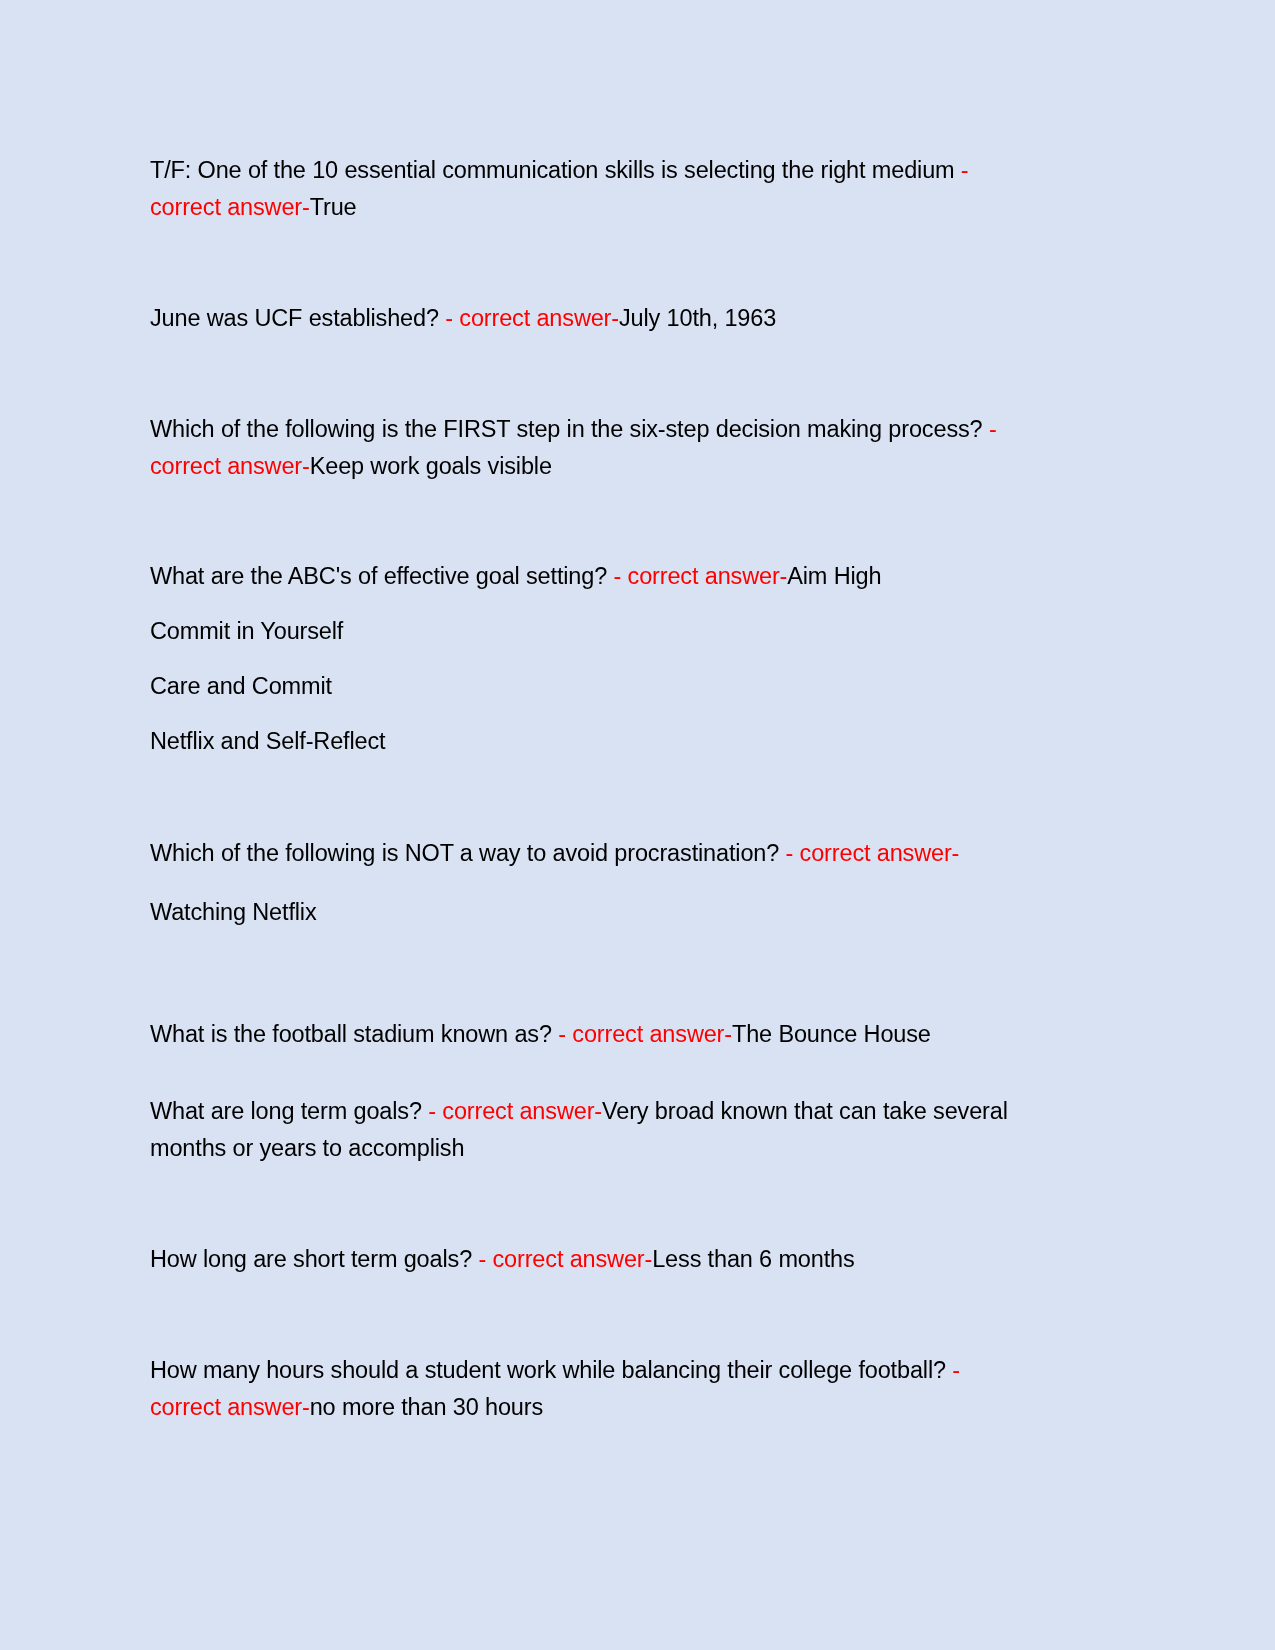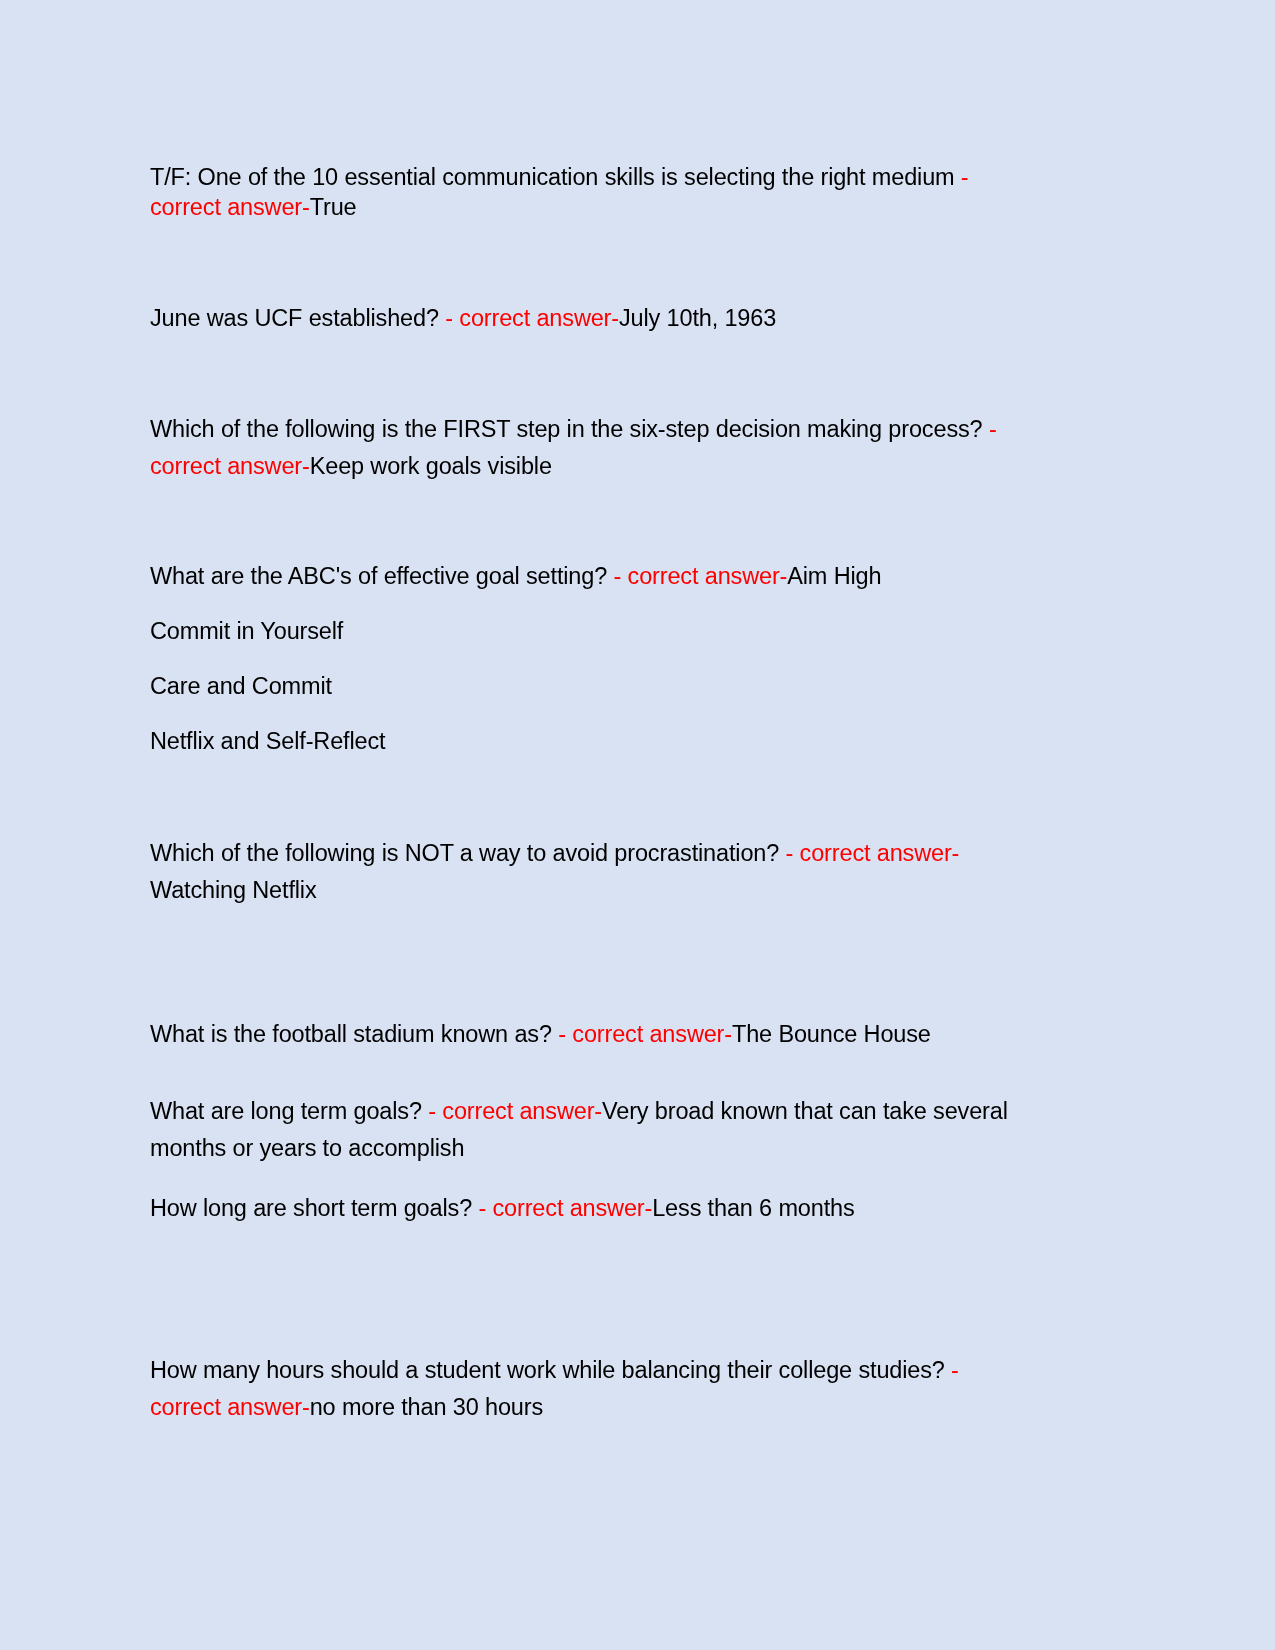"T/F: One of the 10" div.line { top: 158px -> 151px }
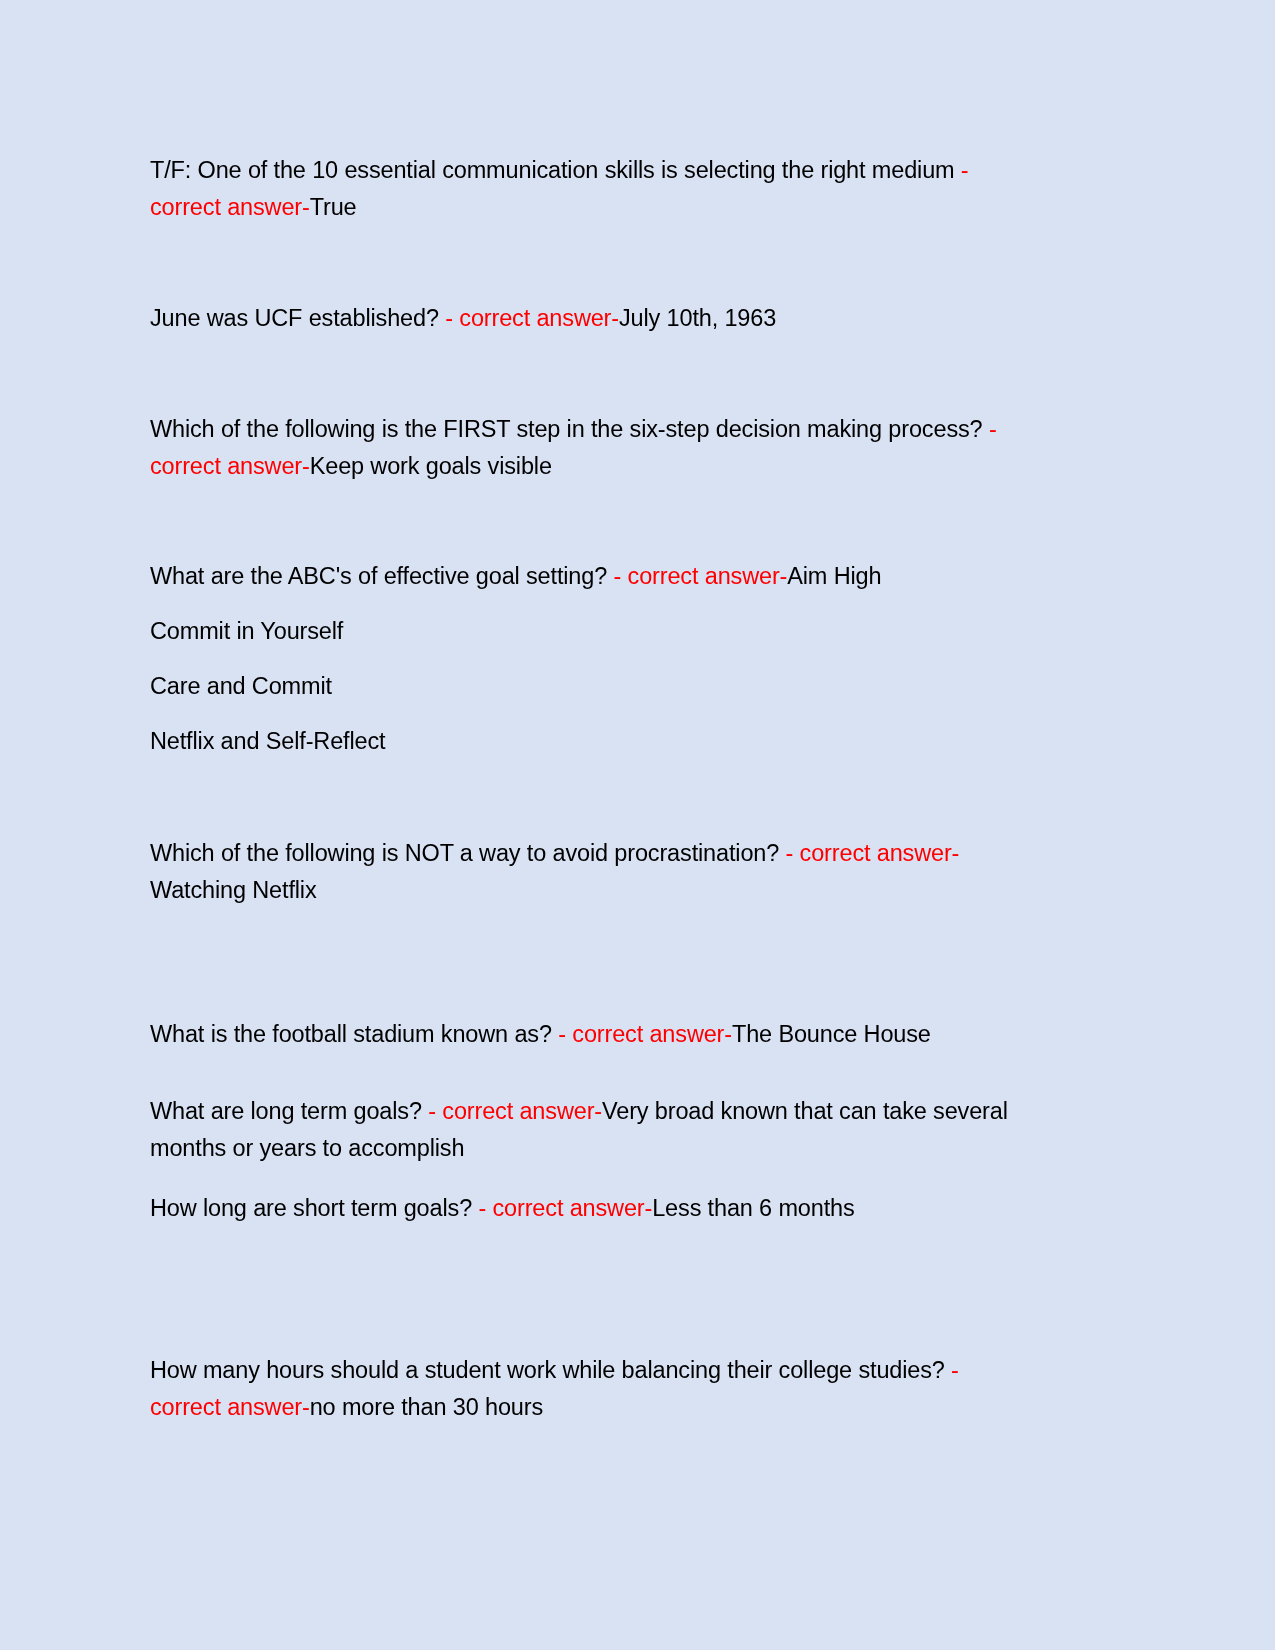"Watching Netflix" div.line { top: 871px -> 893px }
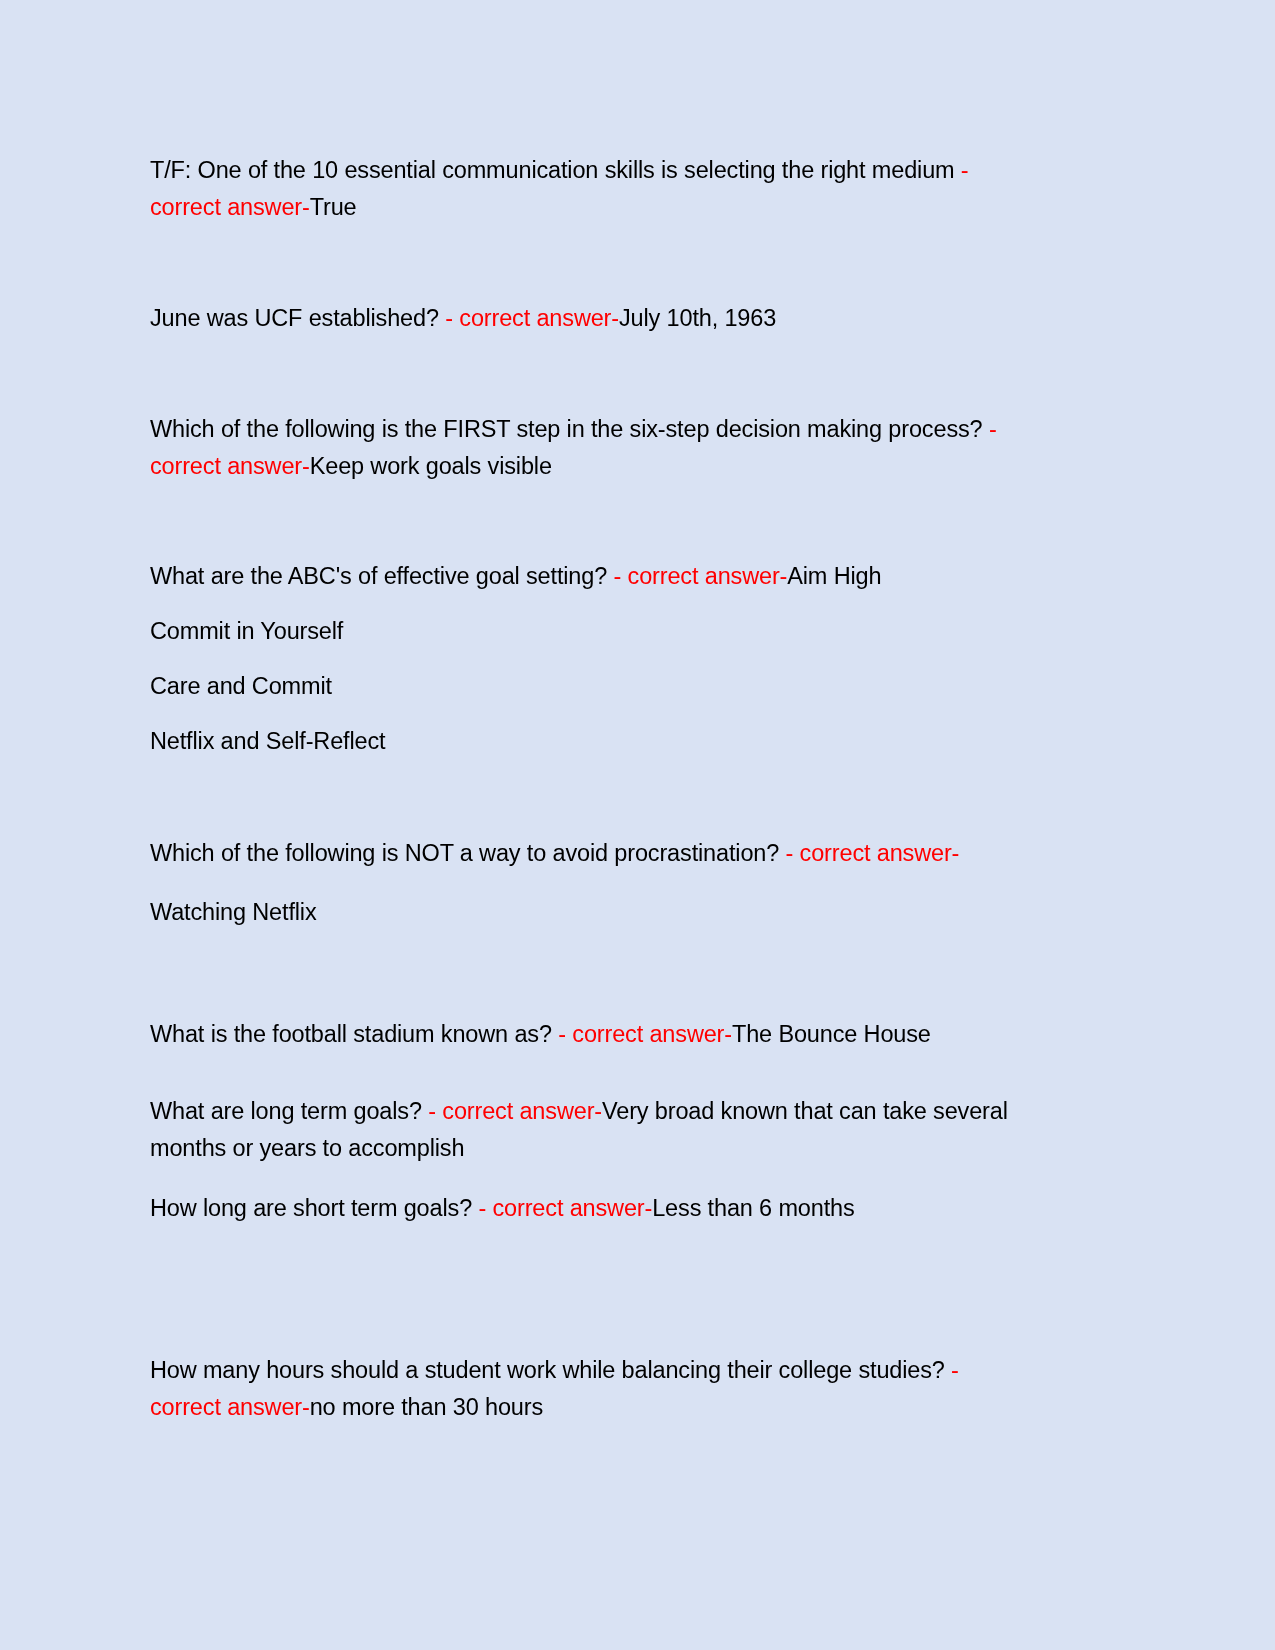"How long are short term" div.line { top: 1189px -> 1240px }
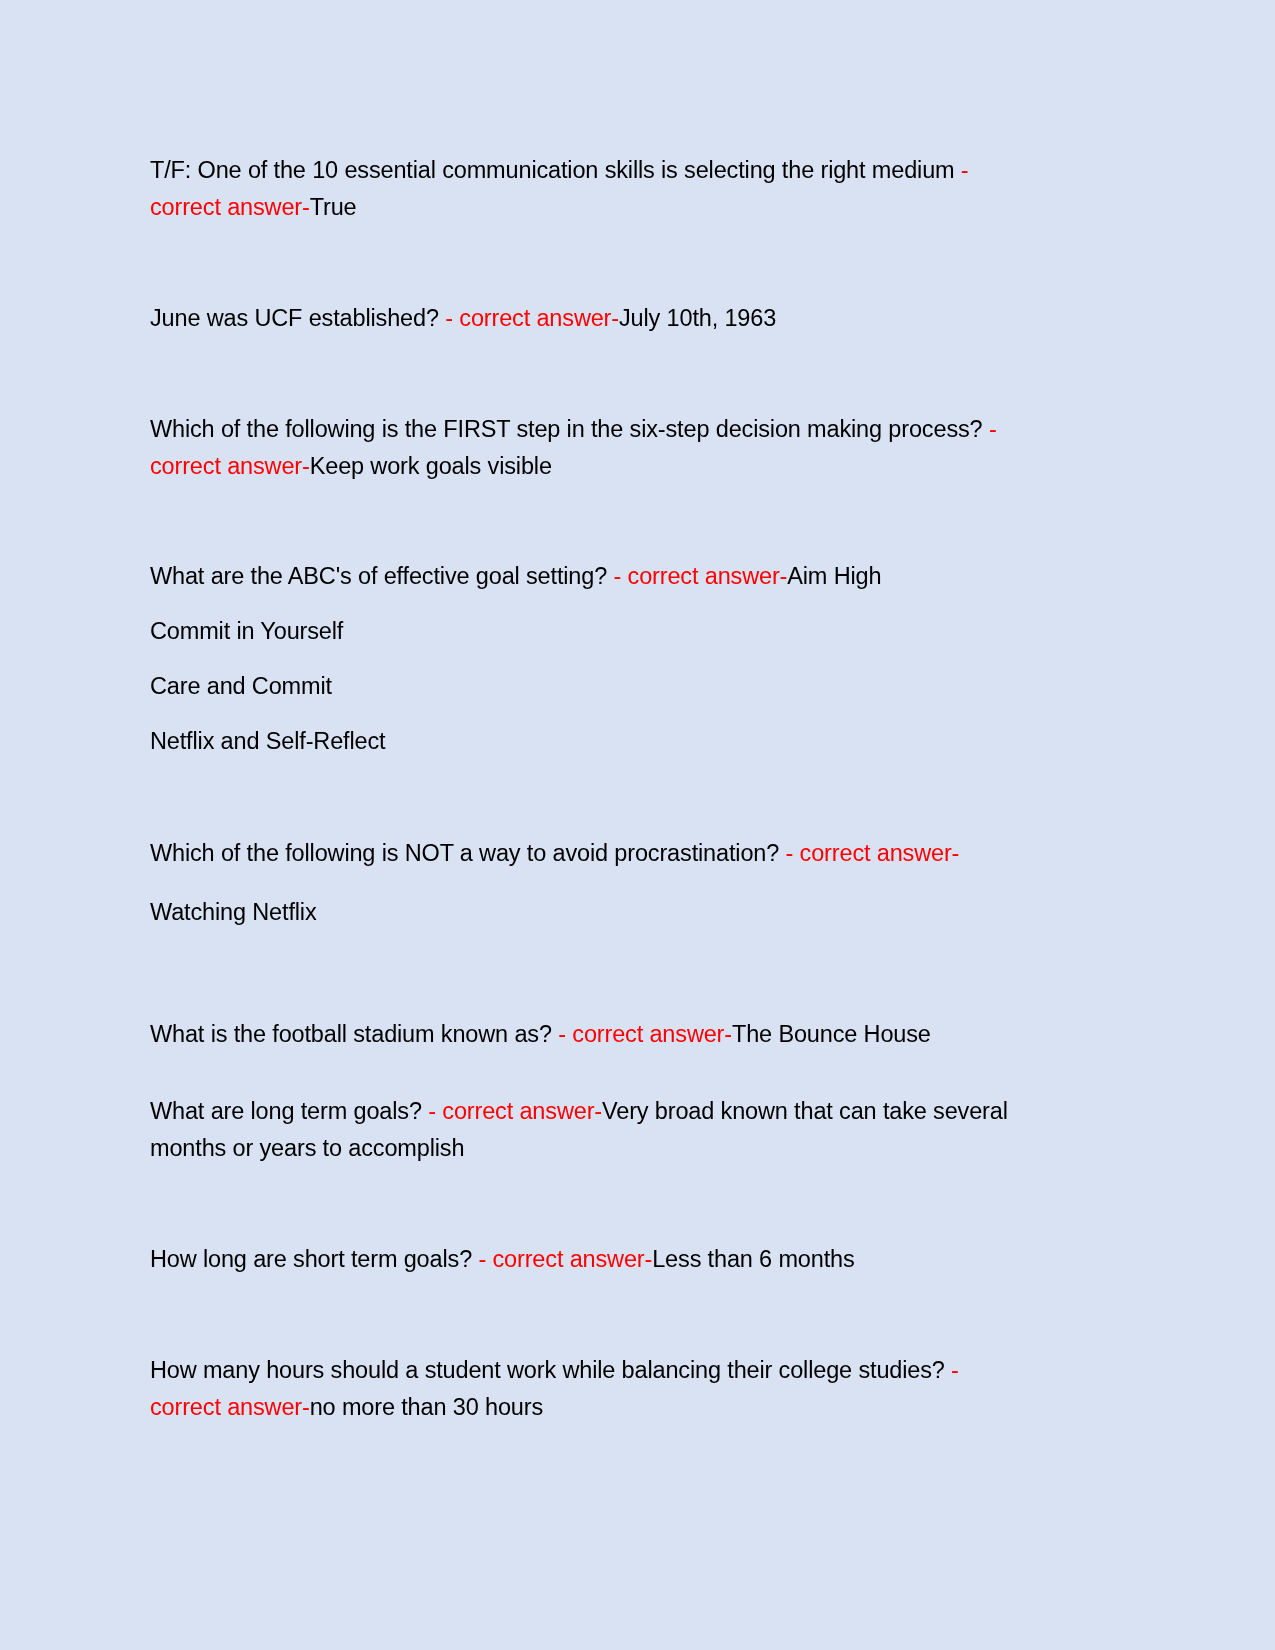"How many hours should a" span { text: studies -> football }
